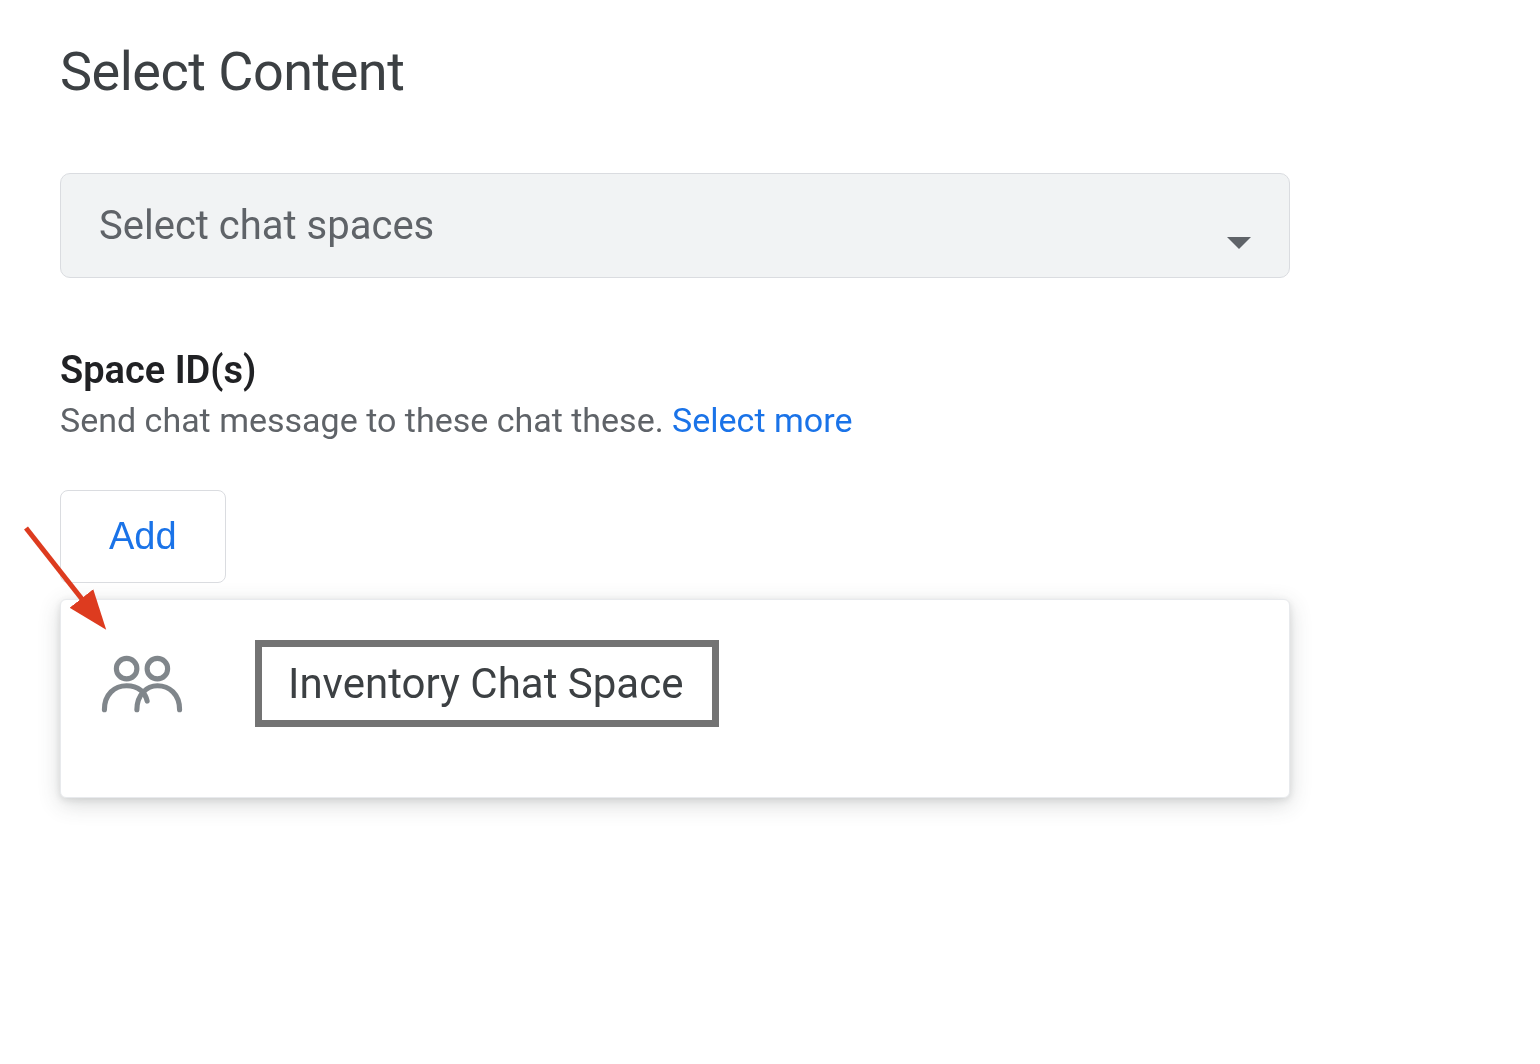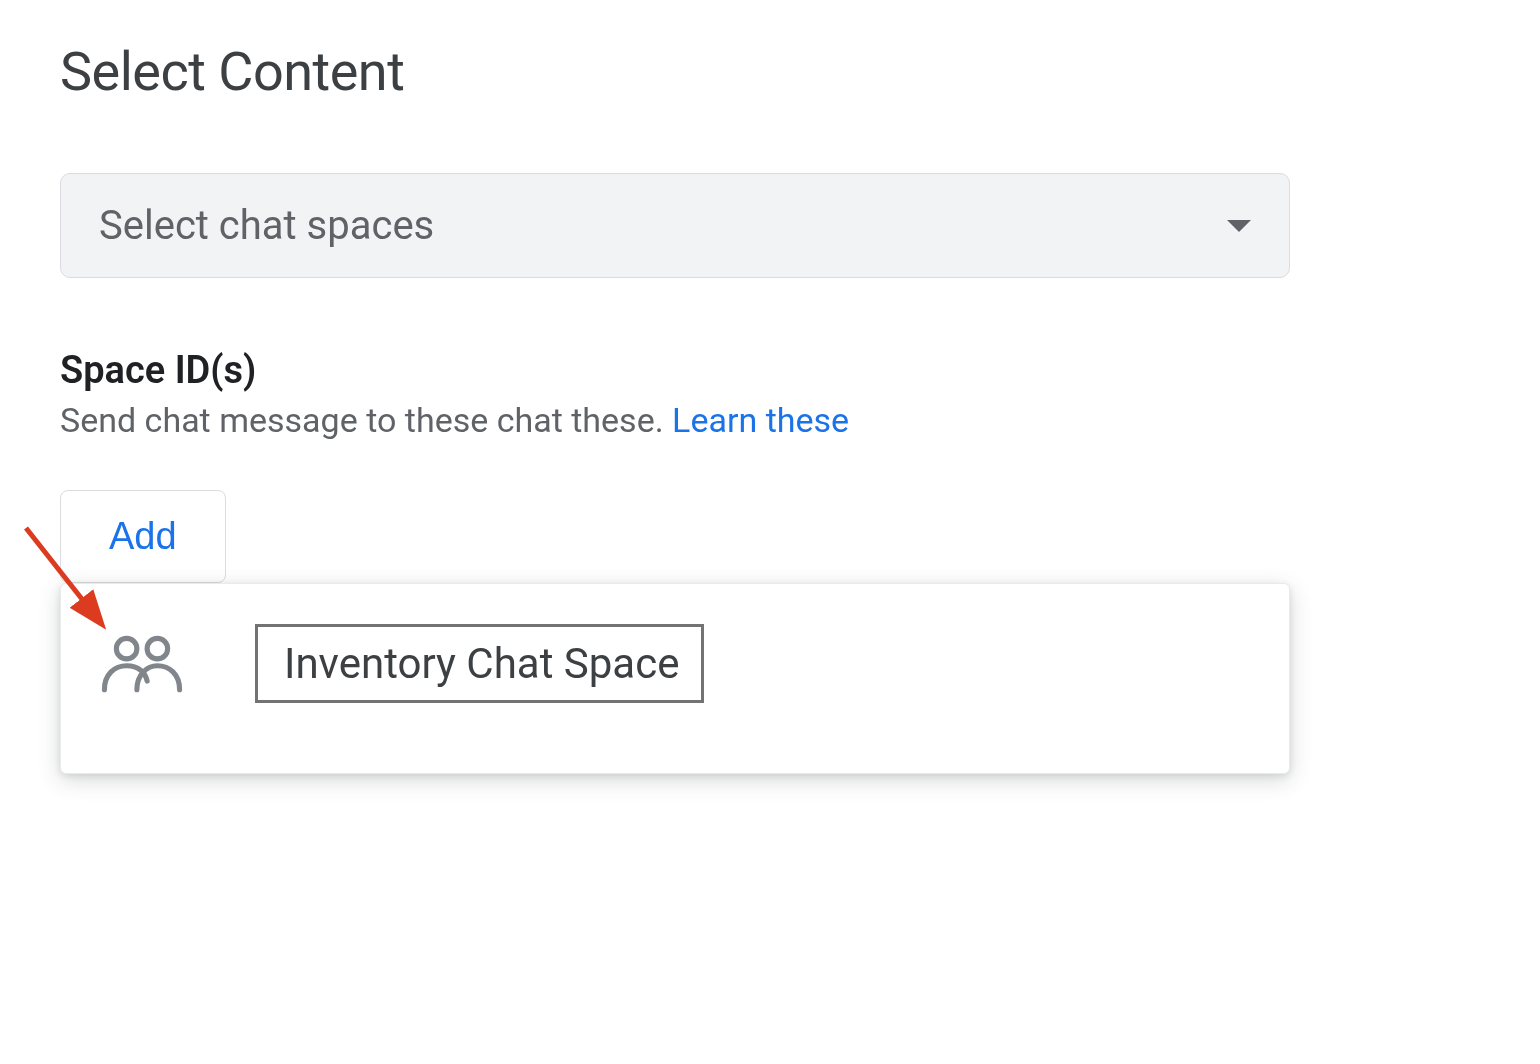"Select chat spaces" .select-dropdown { align-items: center -> flex-end }
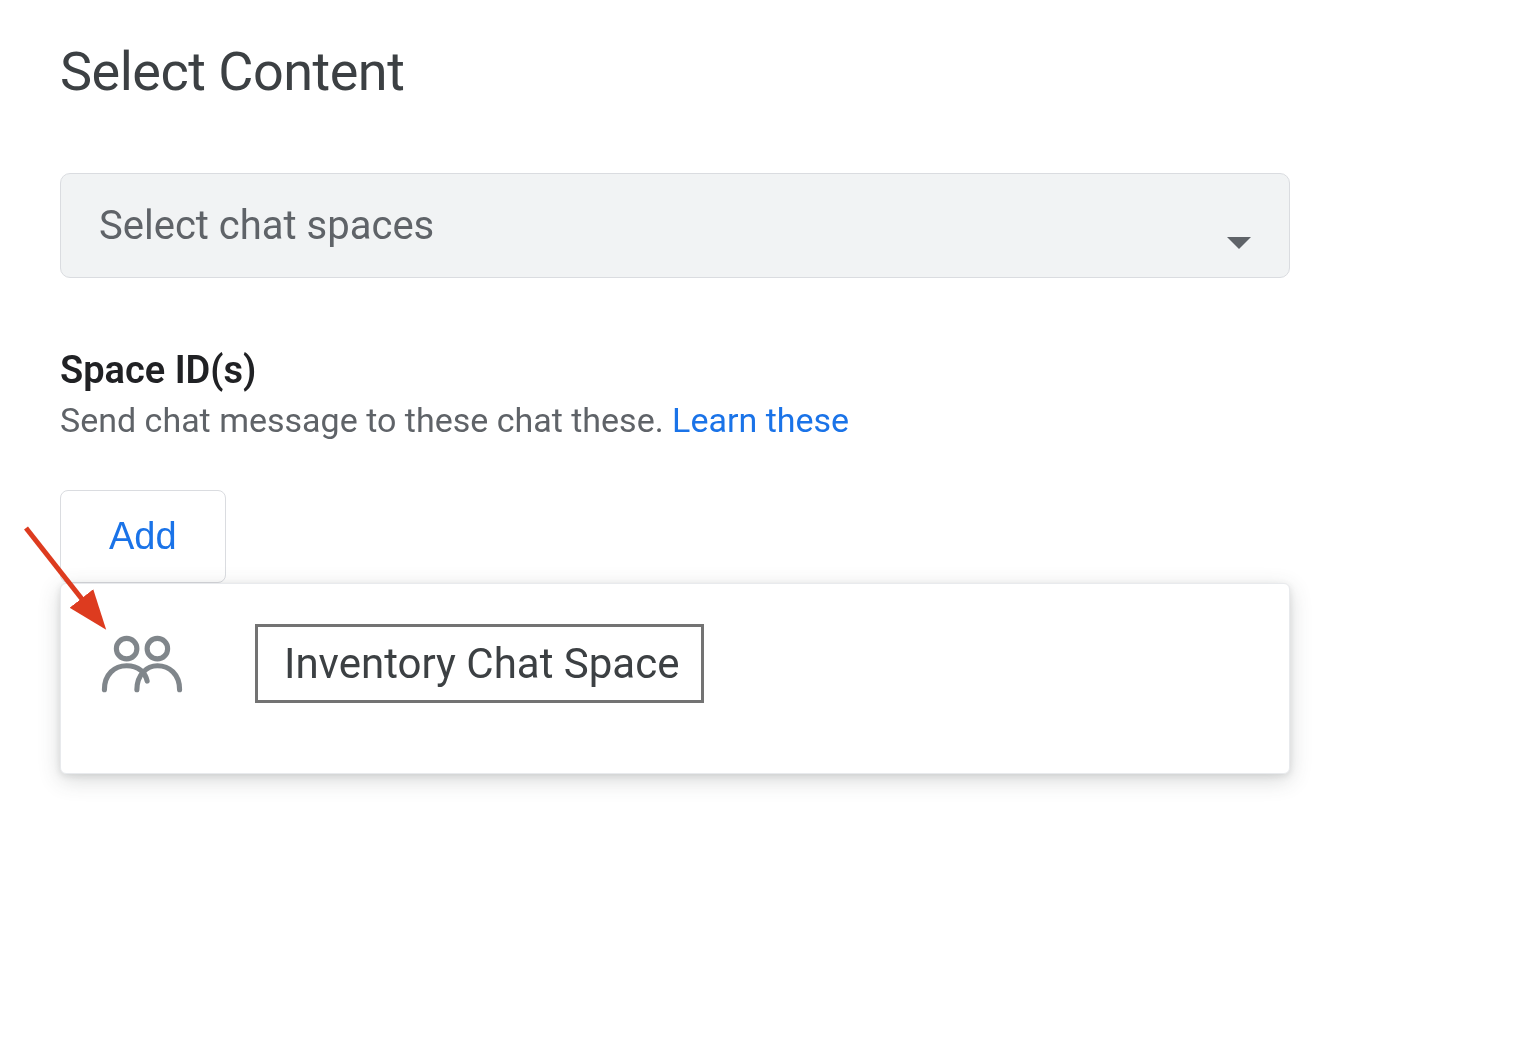"Learn these" a.learn-more-link { text: Learn these -> Select more }
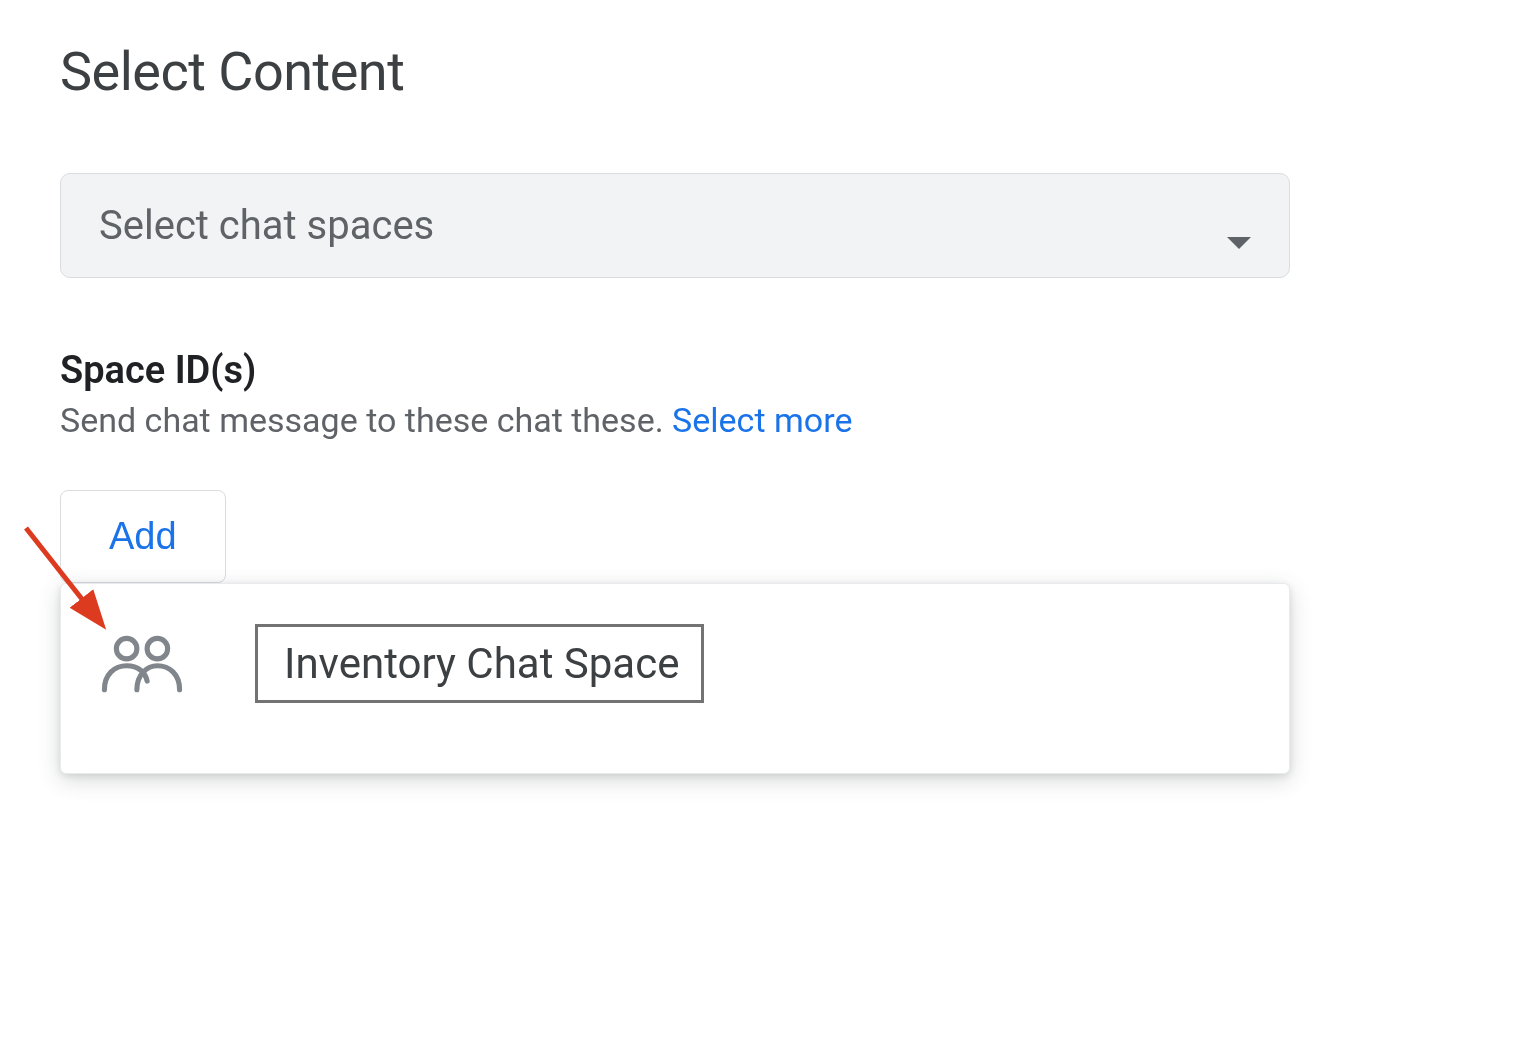"Add" .add-button { margin-bottom: 0 -> 16px }
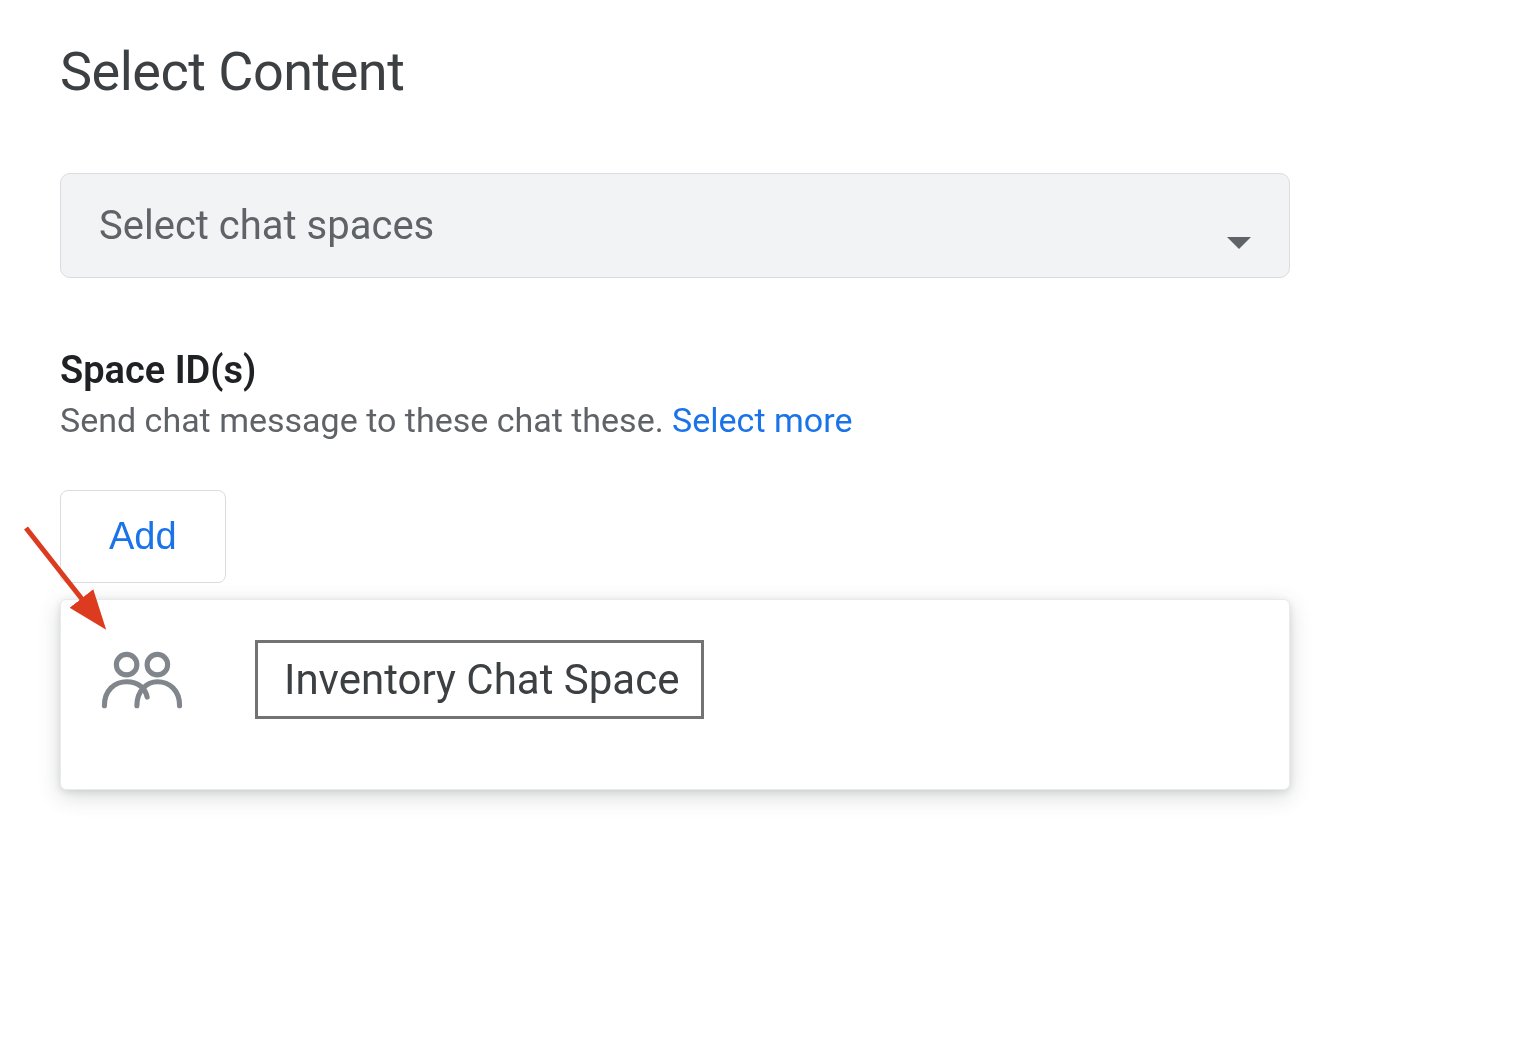"Inventory Chat Space" .item-label-wrapper { border: 3px solid #737373 -> 7px solid #737373; padding: 12px 22px 12px 26px -> 12px 29px 12px 26px }
